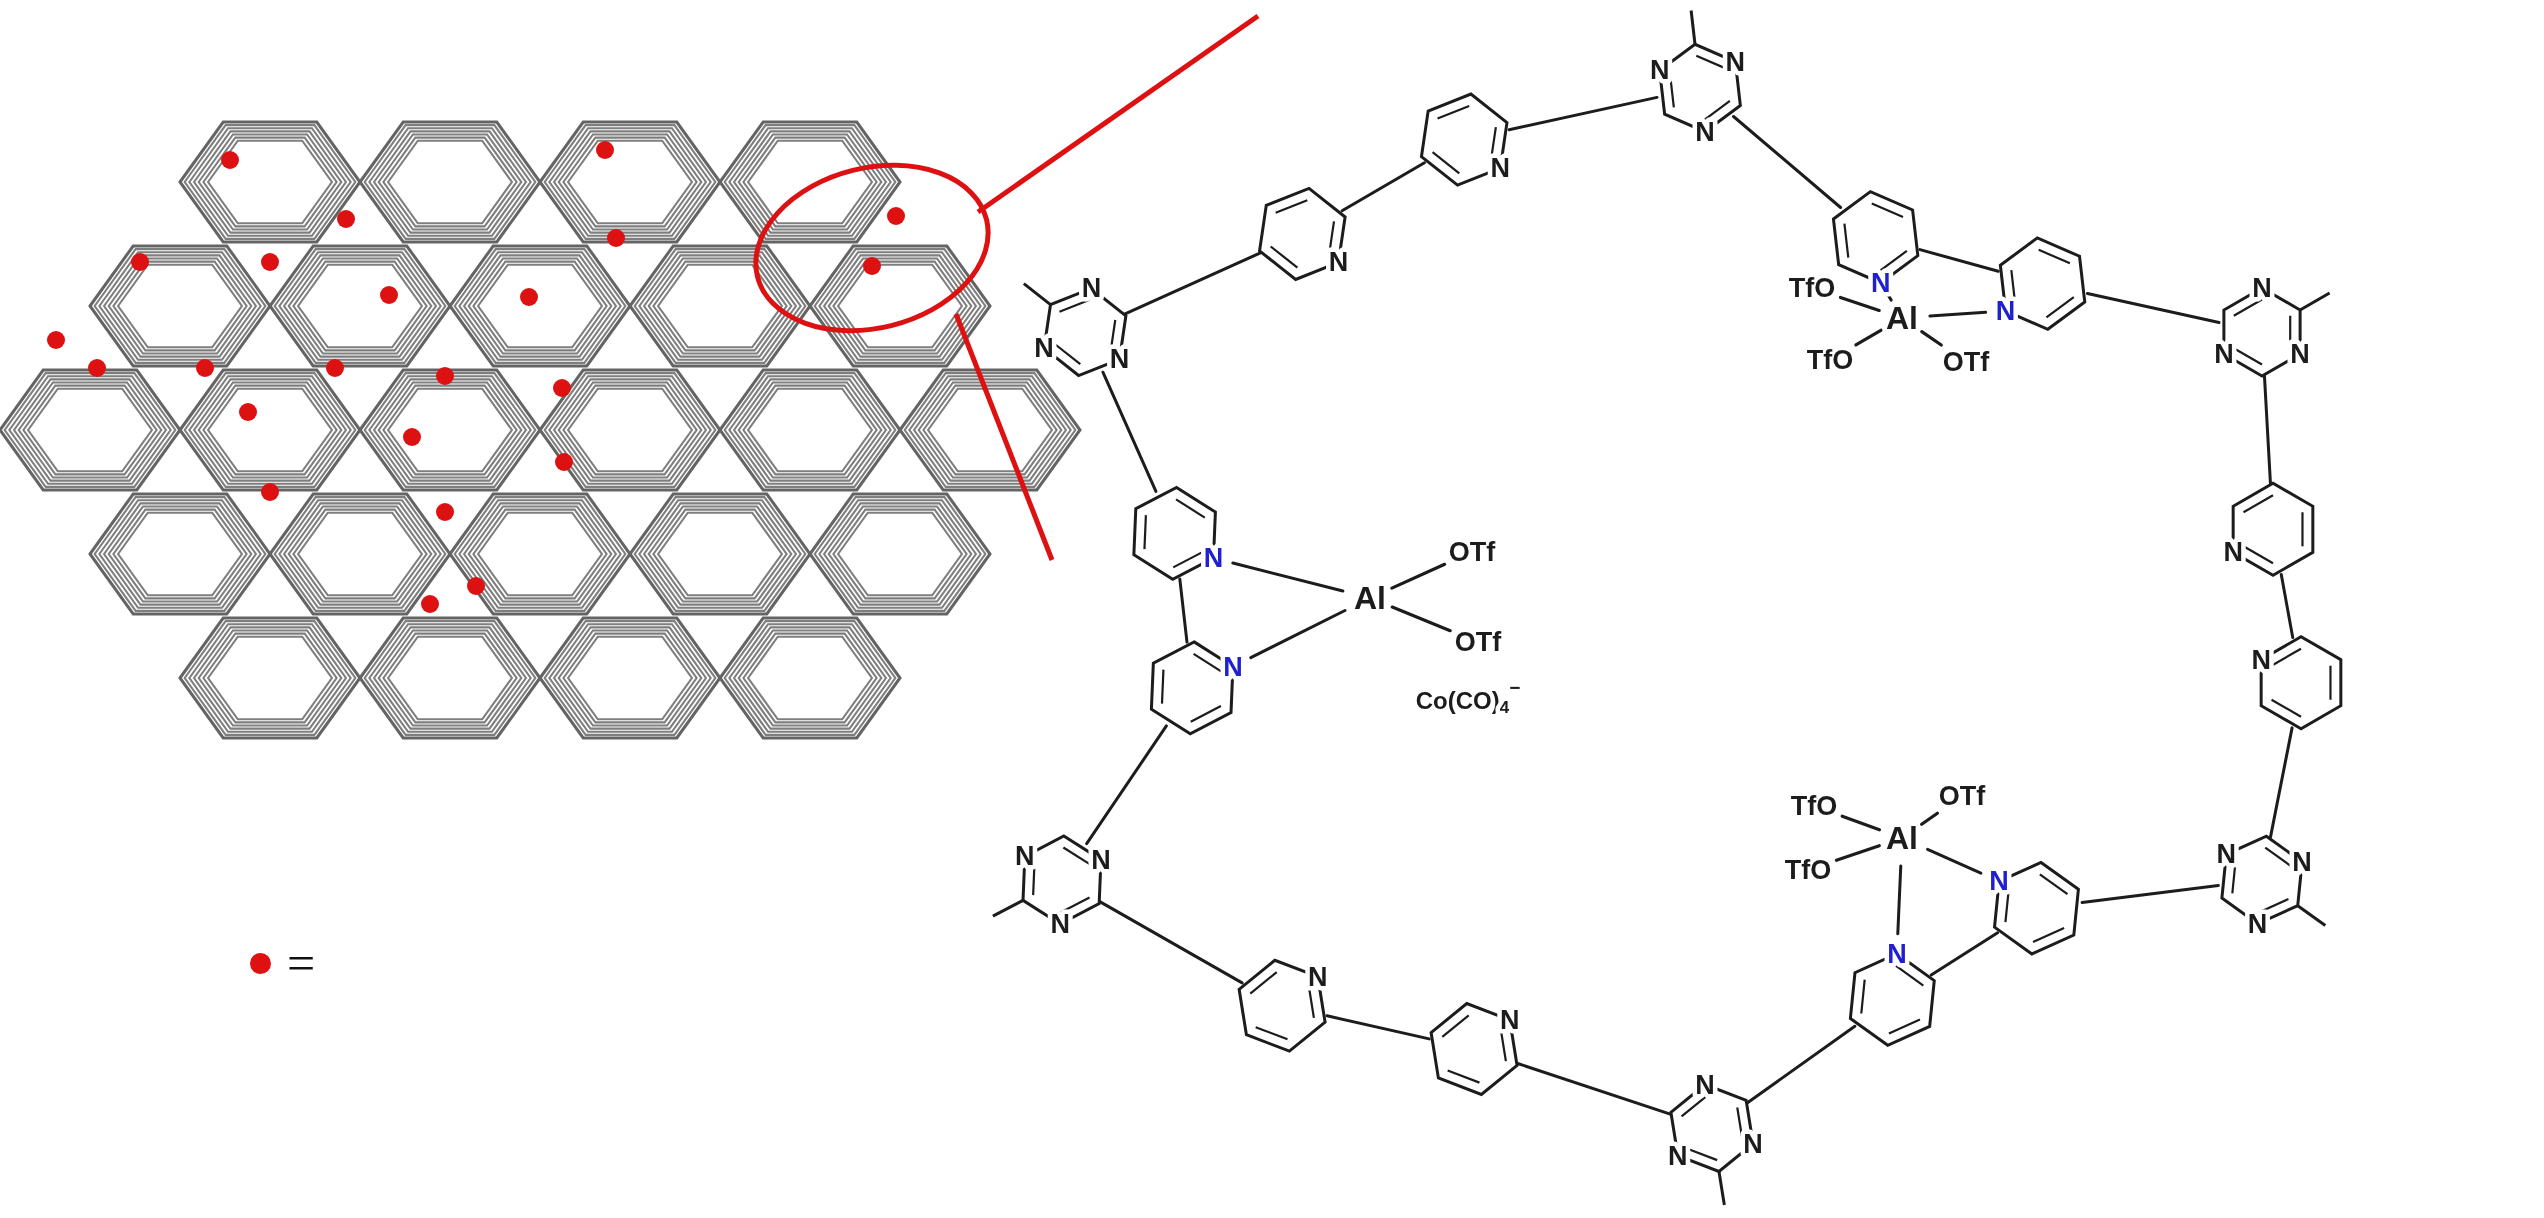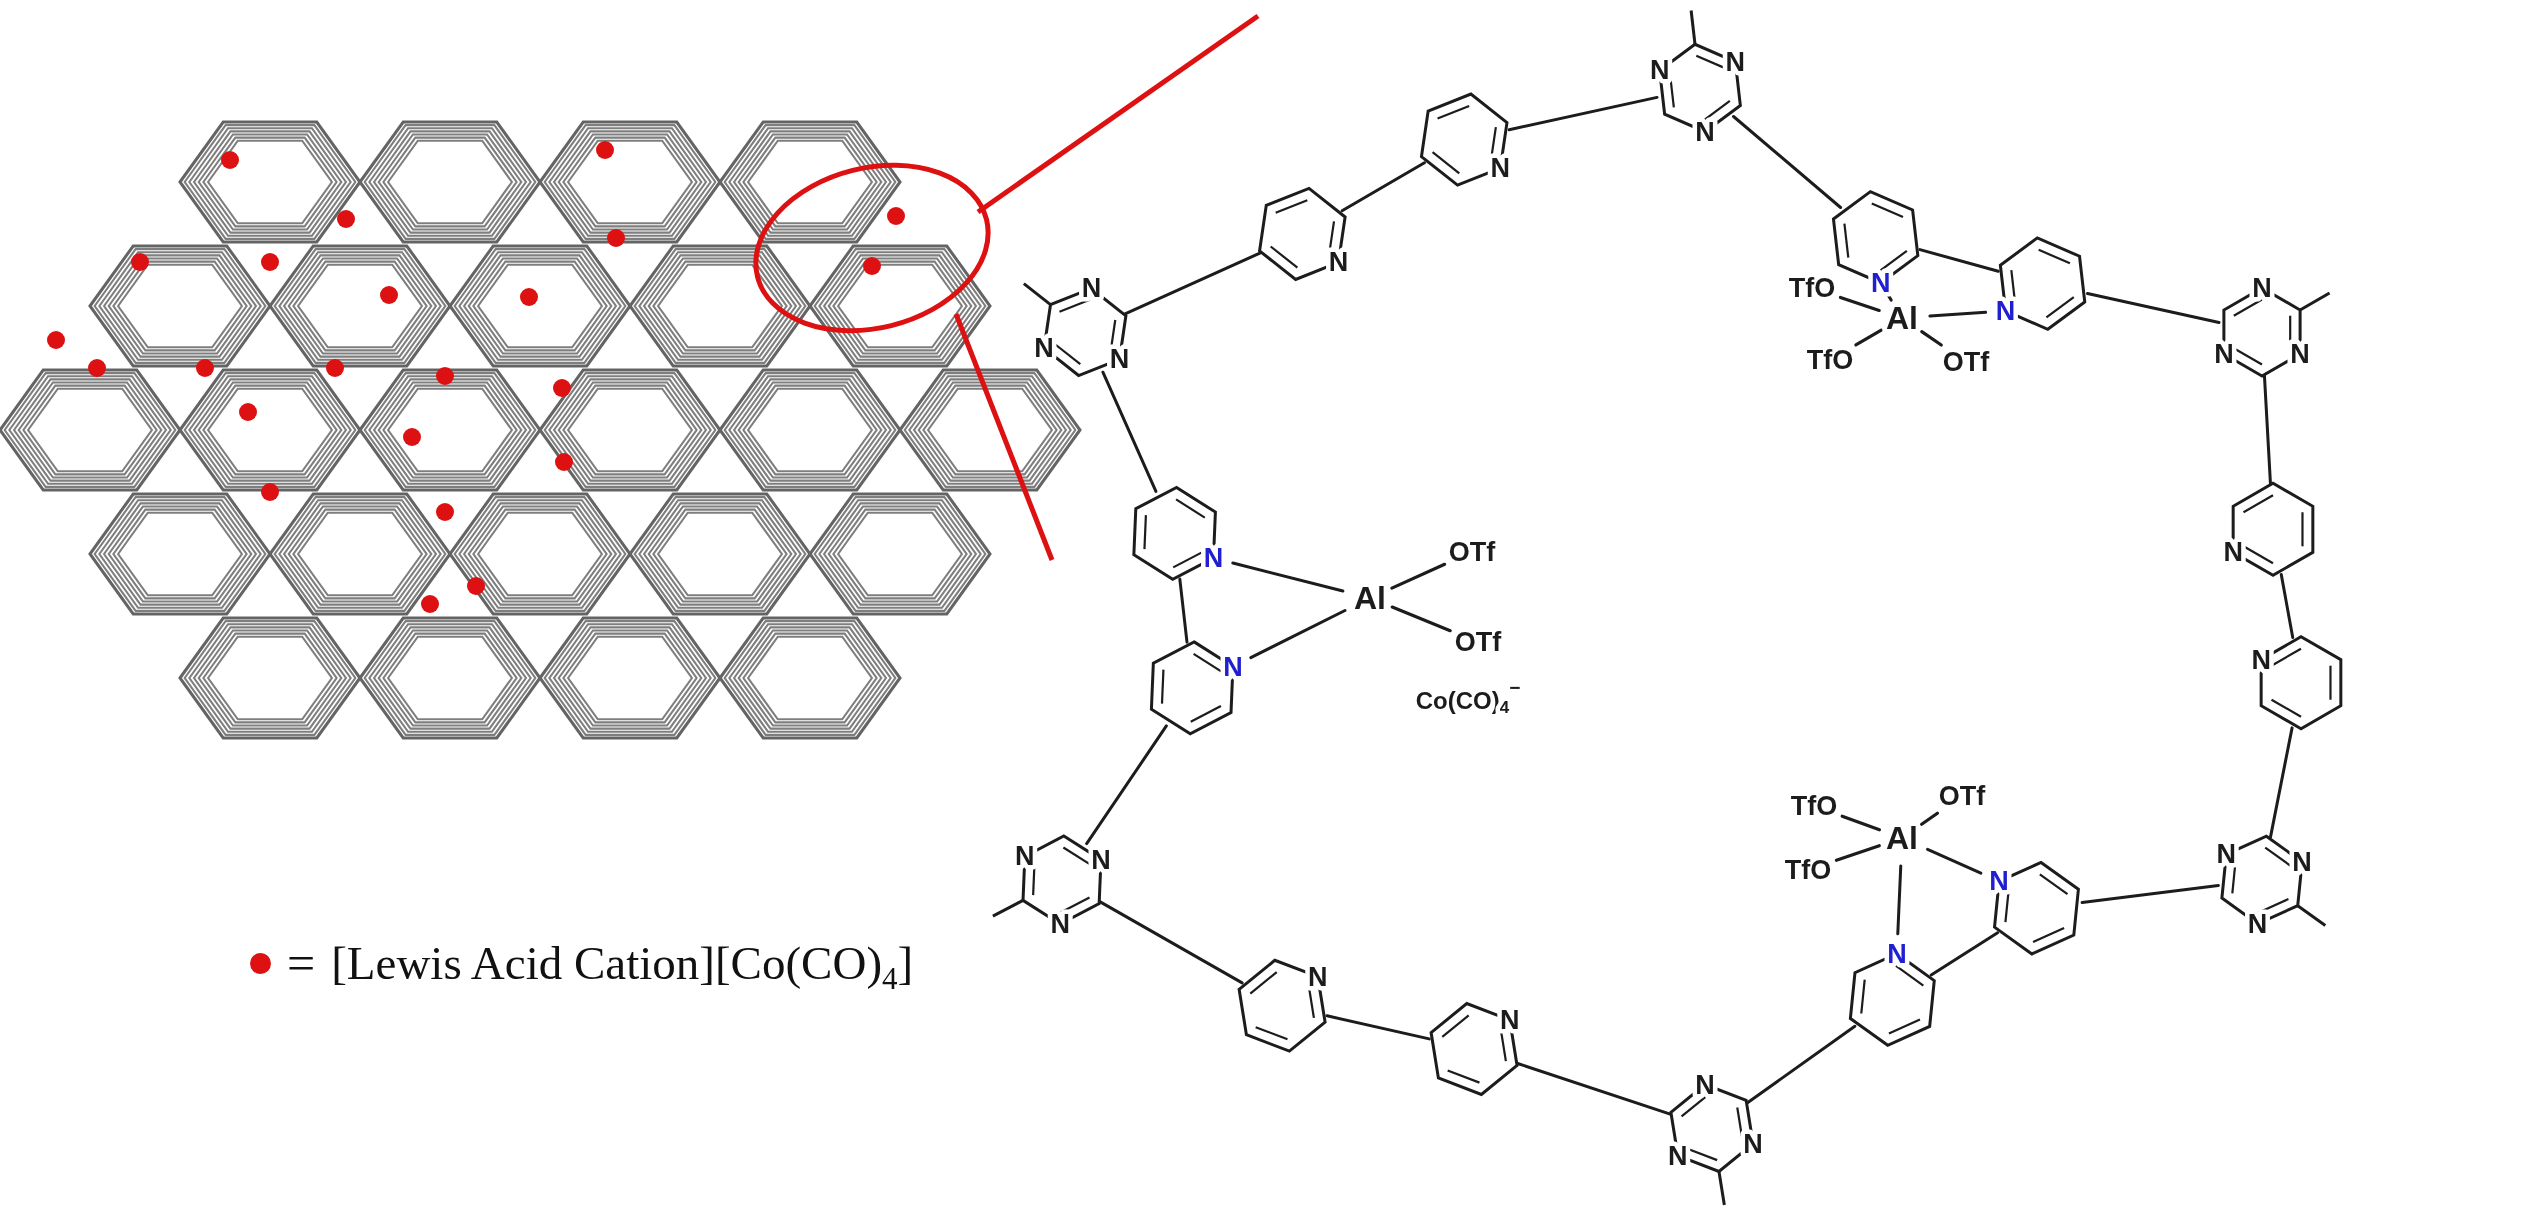"[Lewis Acid Cation][Co(CO)4]" span { html: <span><span>[Lewis Acid Cation][Co(CO)</span><sub>4</sub><span>]</span></span> -> none }
